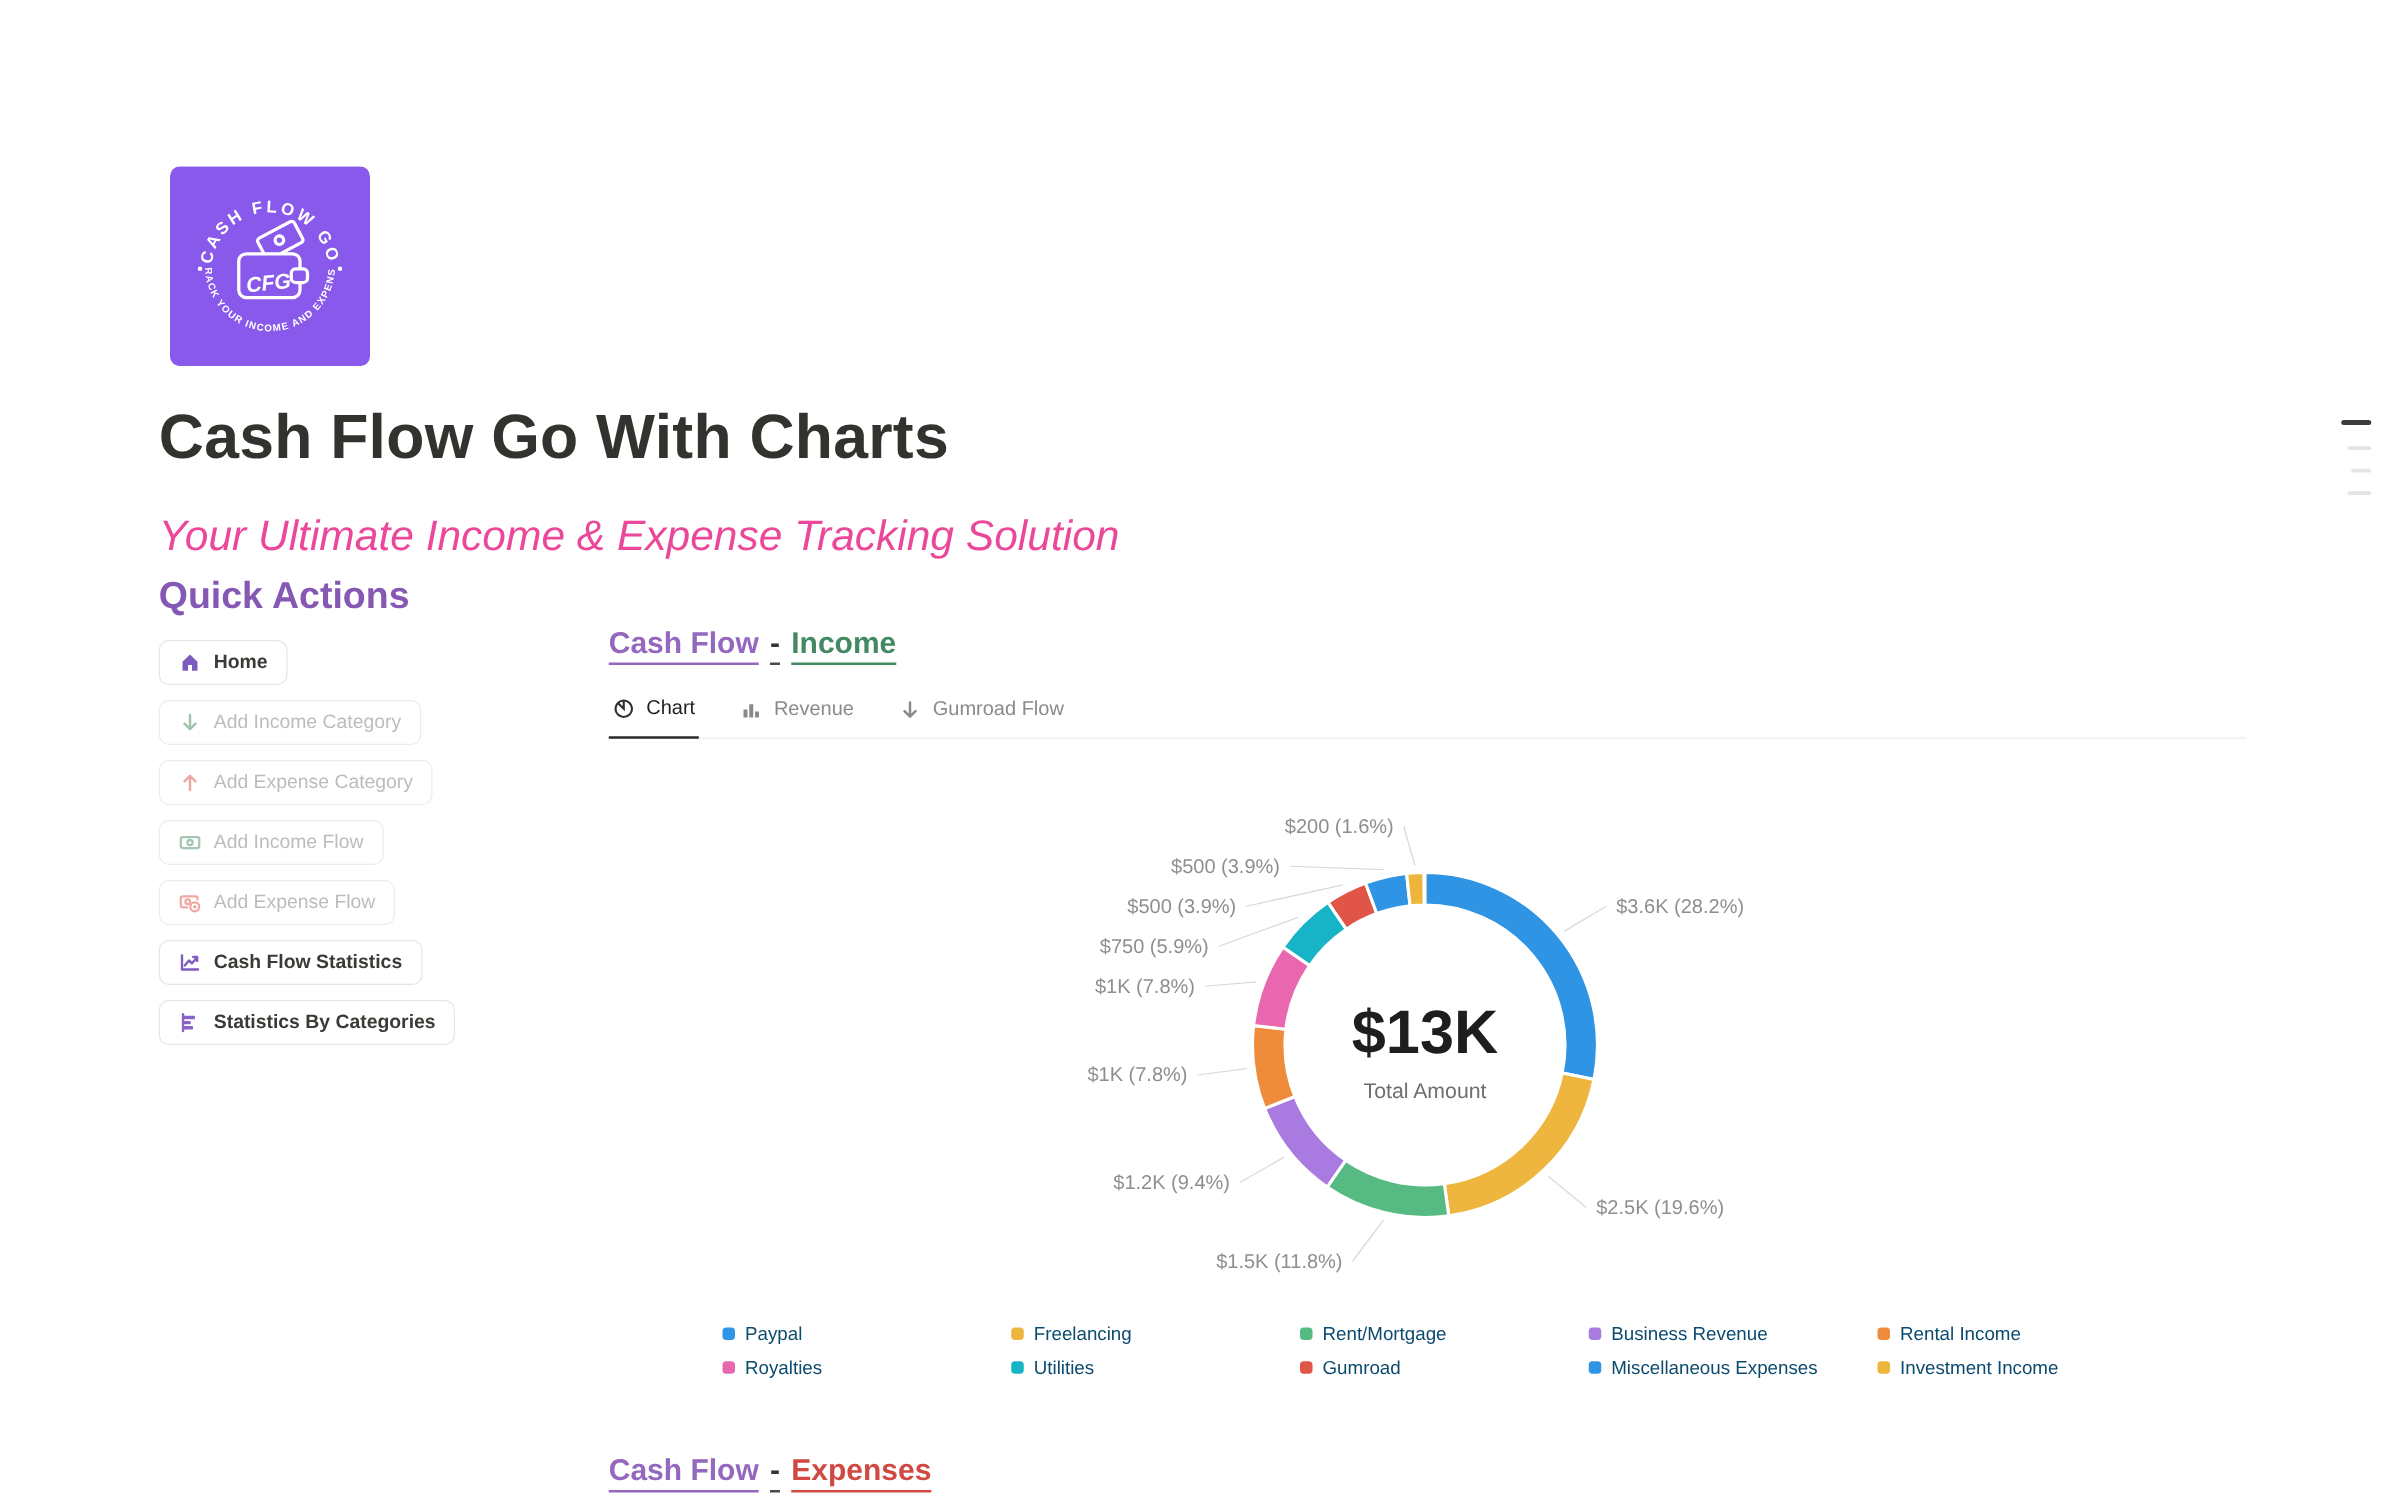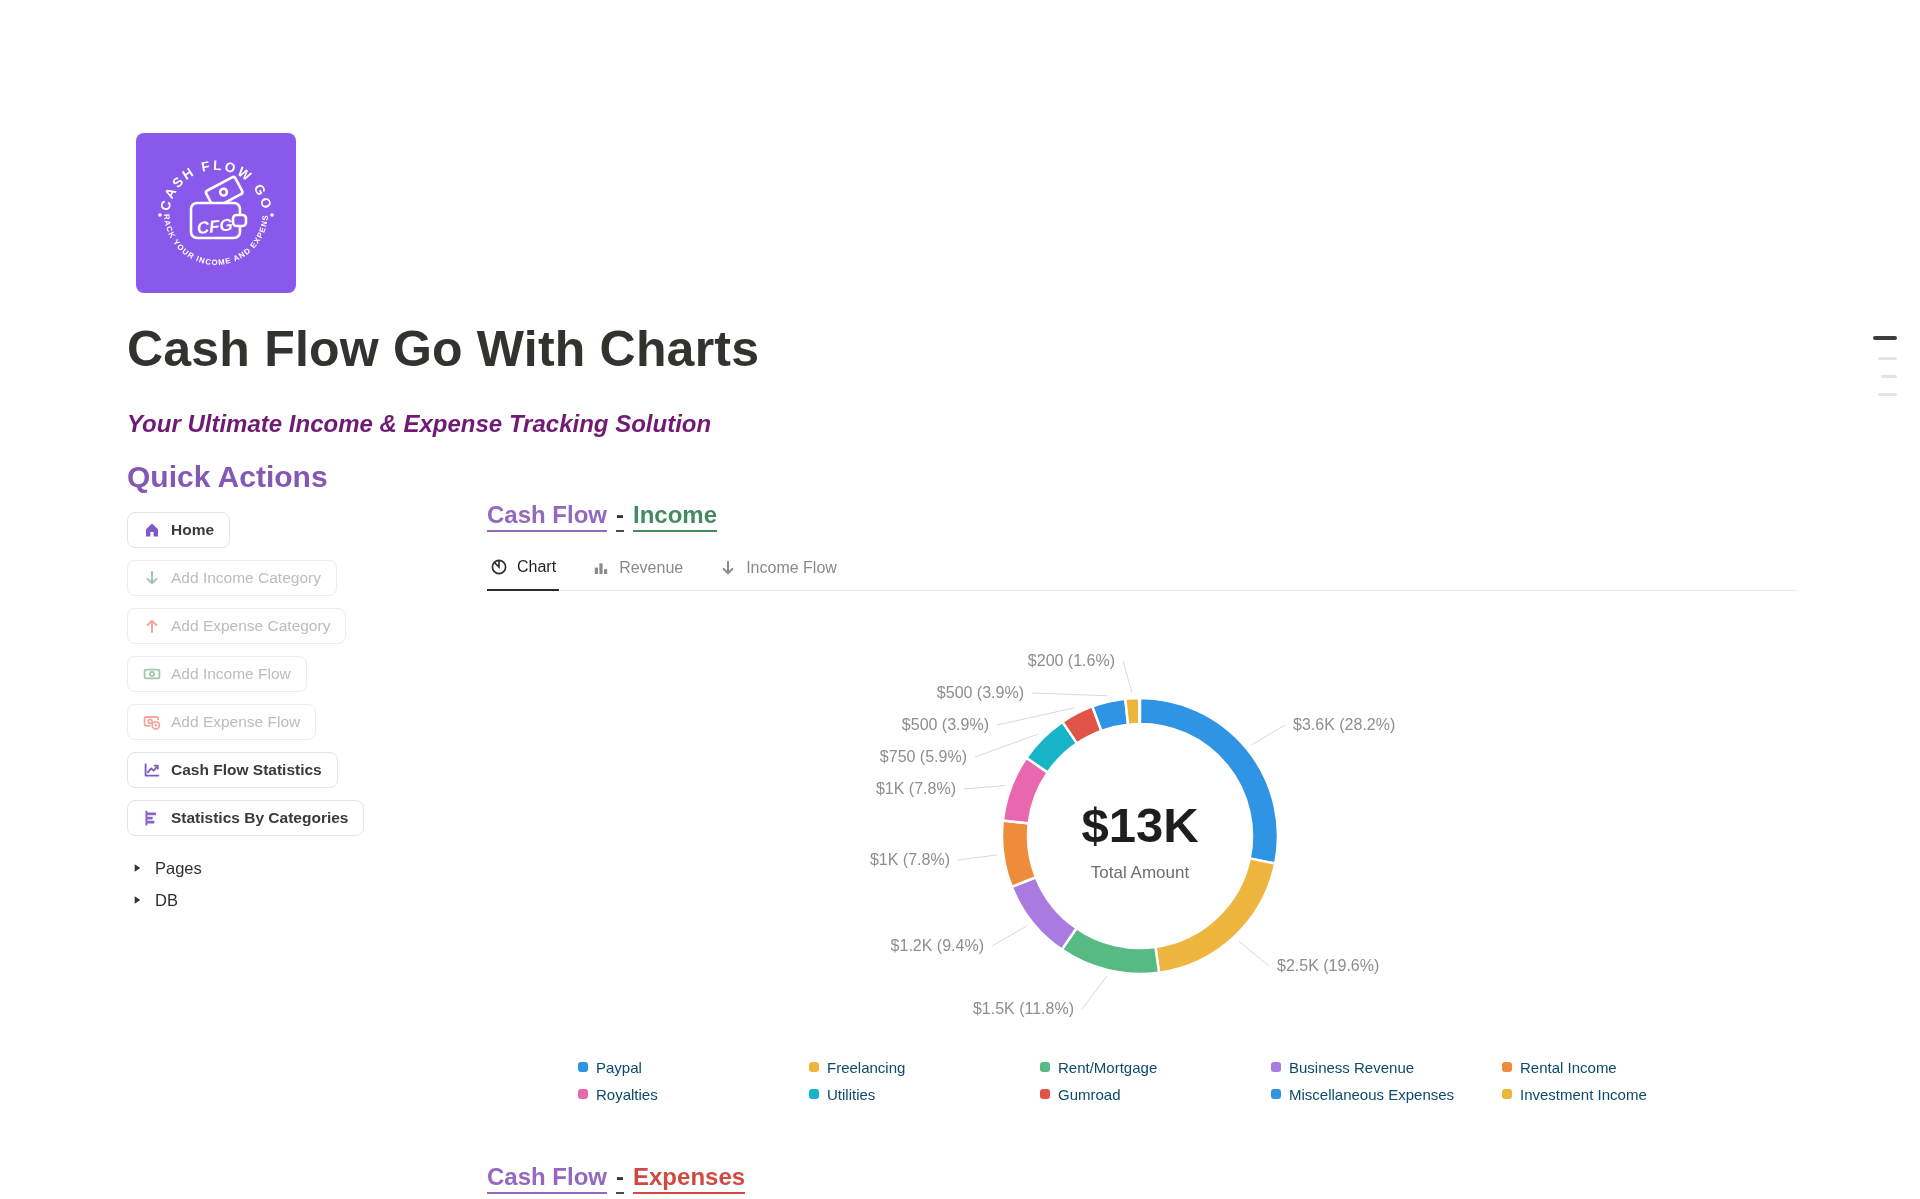"Your Ultimate Income & Expense" .page-subtitle { color: #701a75 -> #ec4899; font-size: 24px -> 34px; font-weight: 700 -> 400 }
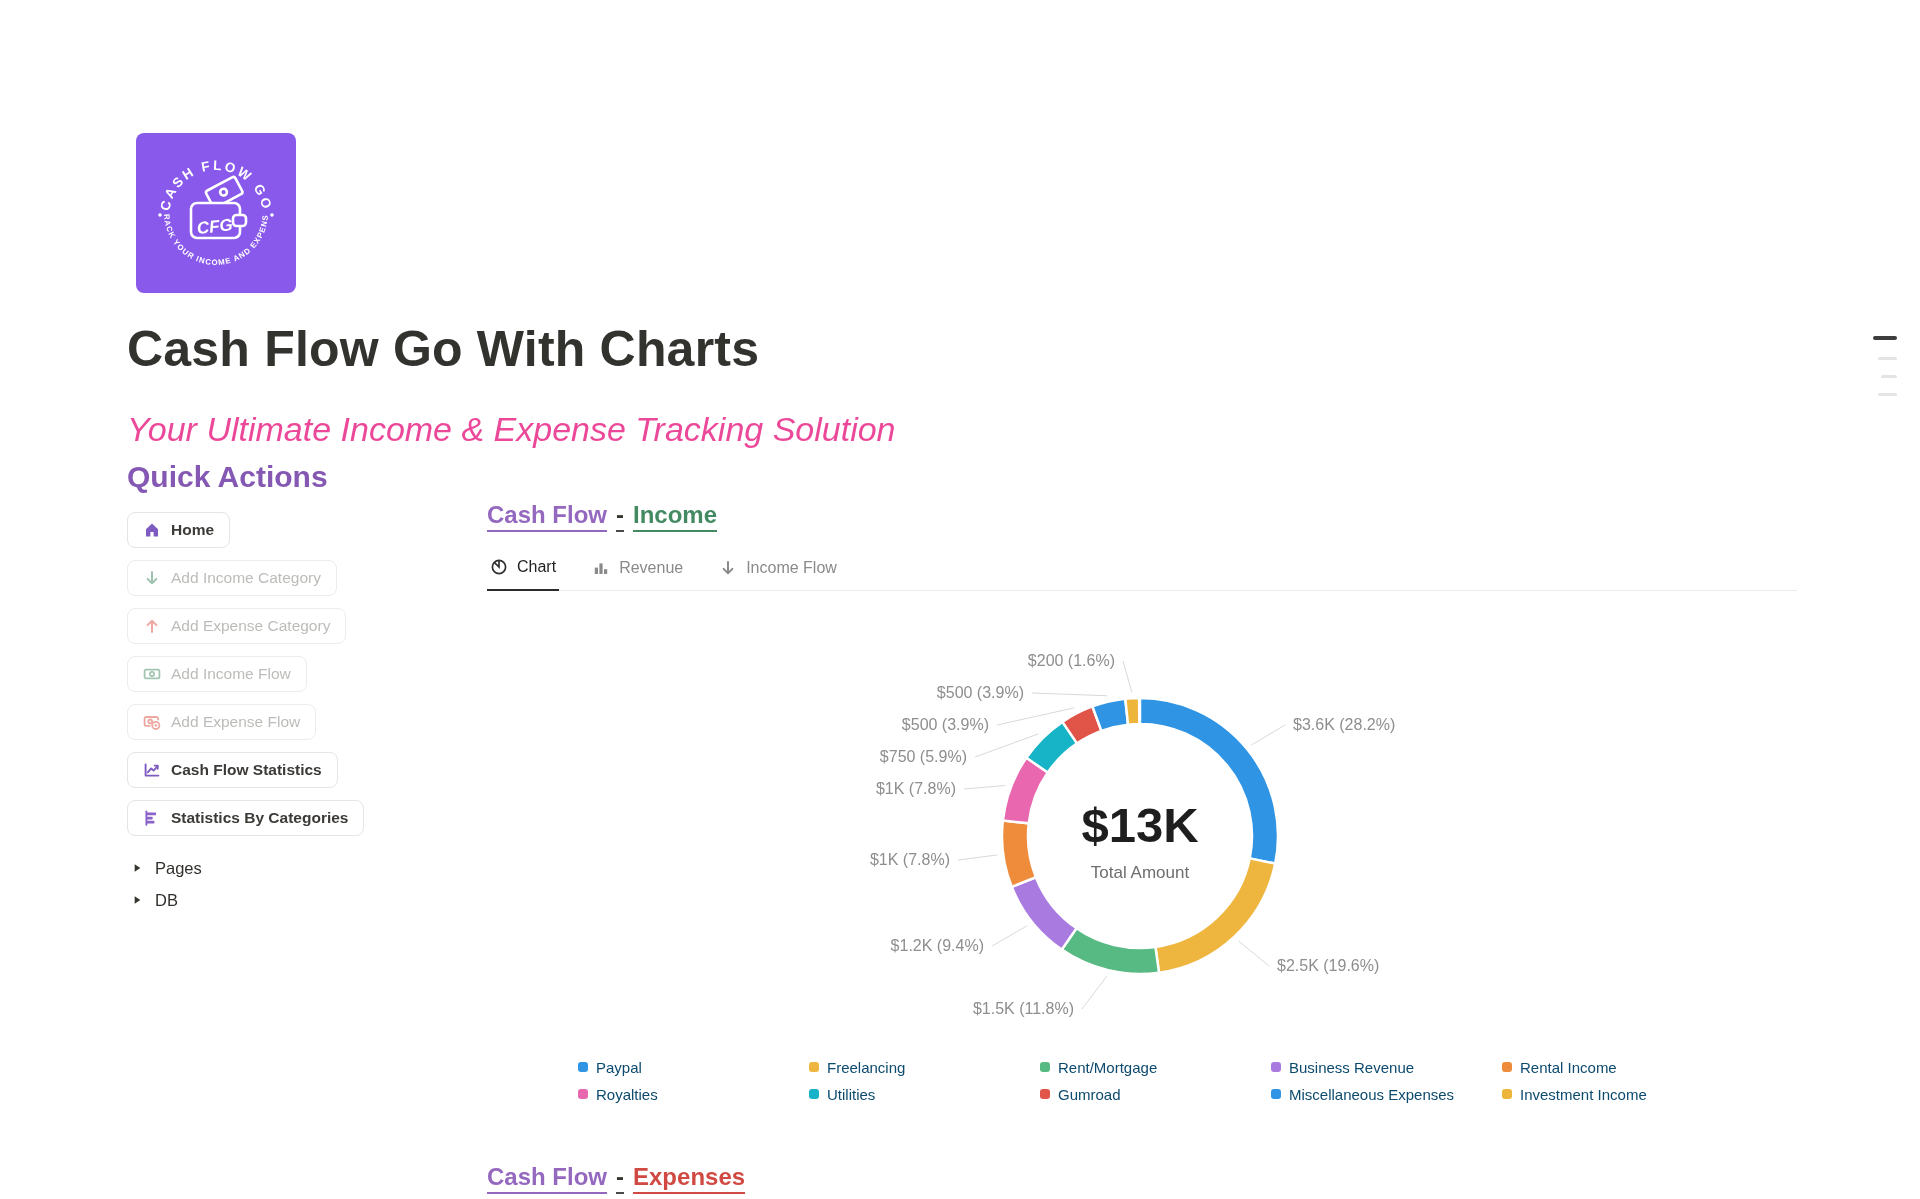"Income Flow" span { text: Income -> Gumroad }
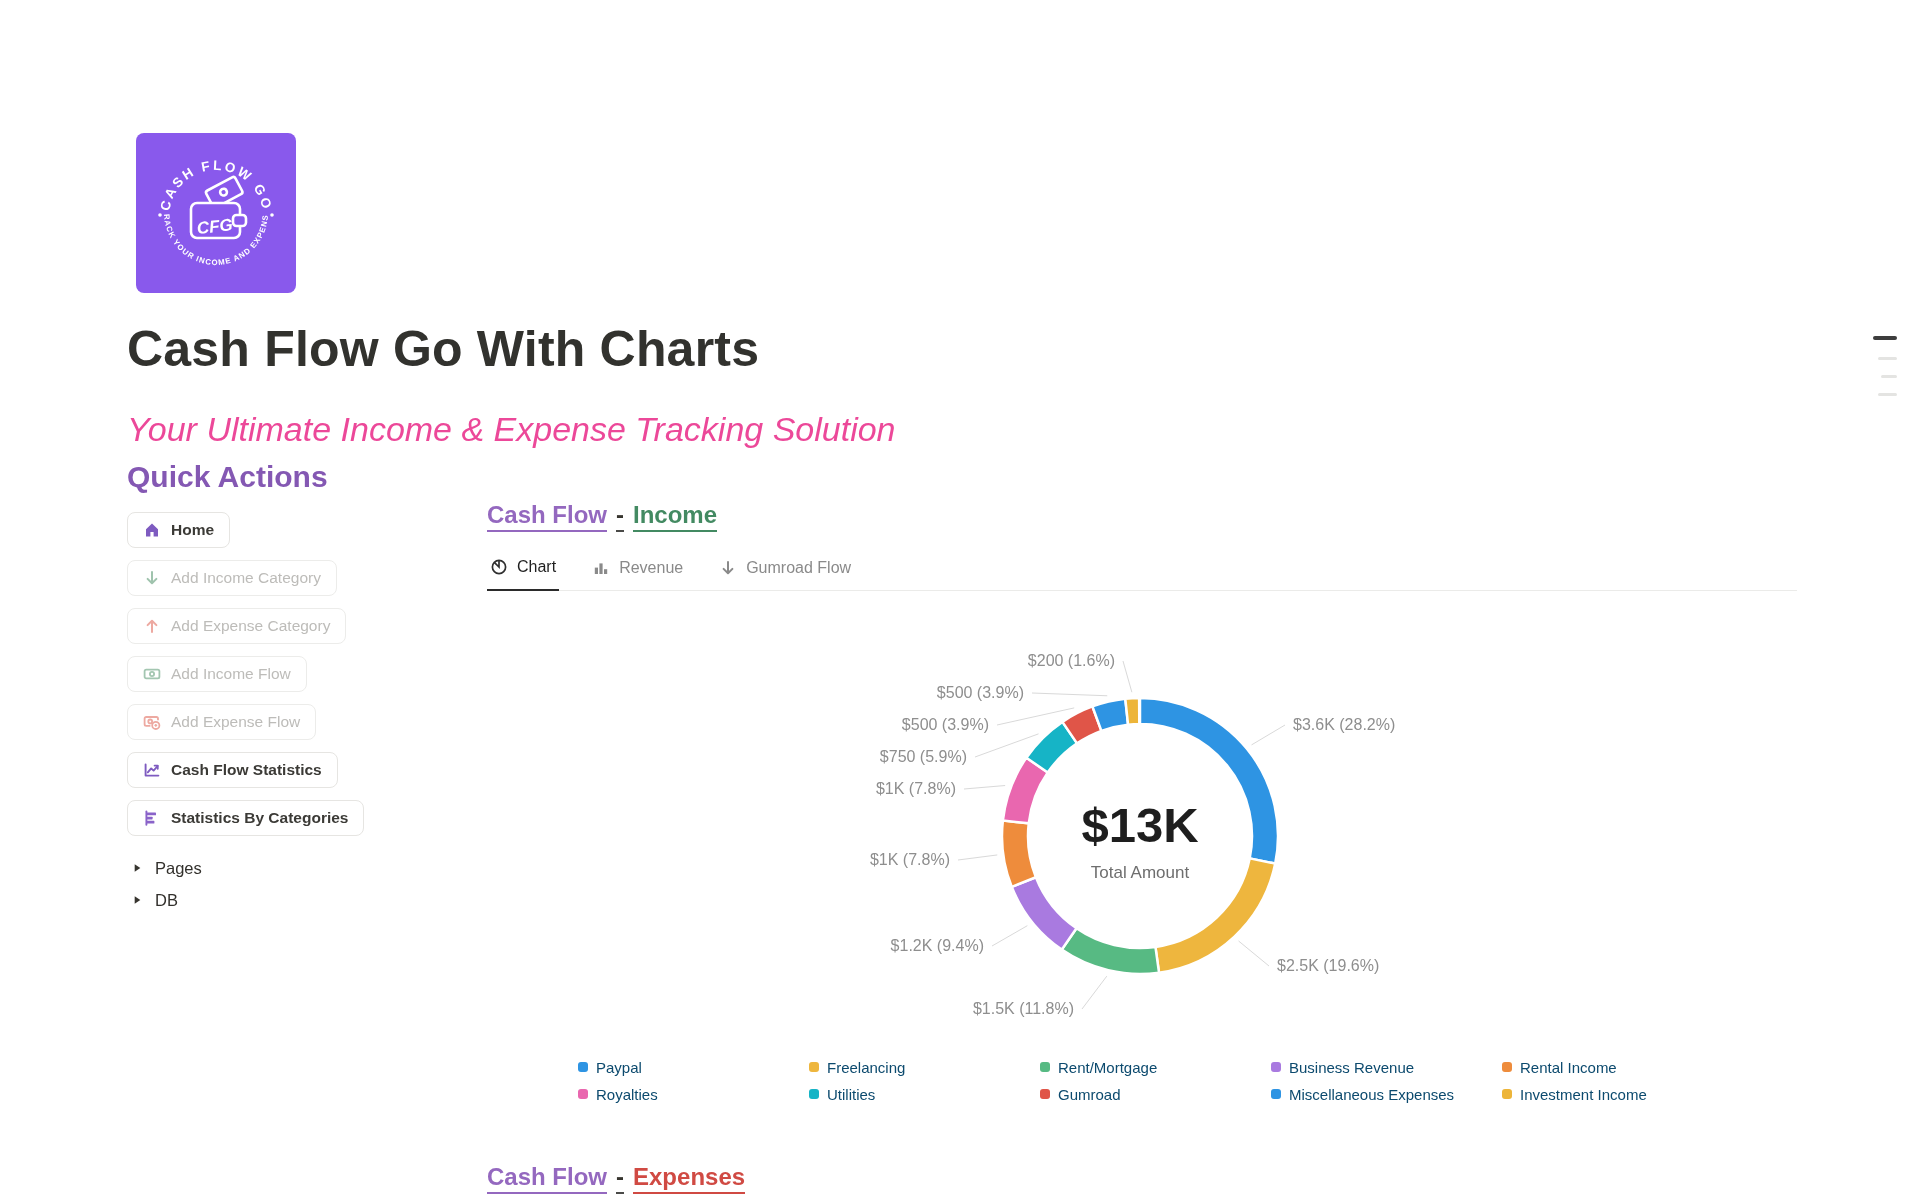"Pages" div.toggle-list { html: <div> <div> <span> <svg> <path></path> </svg> </span> <span>Pages</span> </div> <div> <span> <svg> <path></path> </svg> </span> <span>DB</span> </div> </div> -> none }
